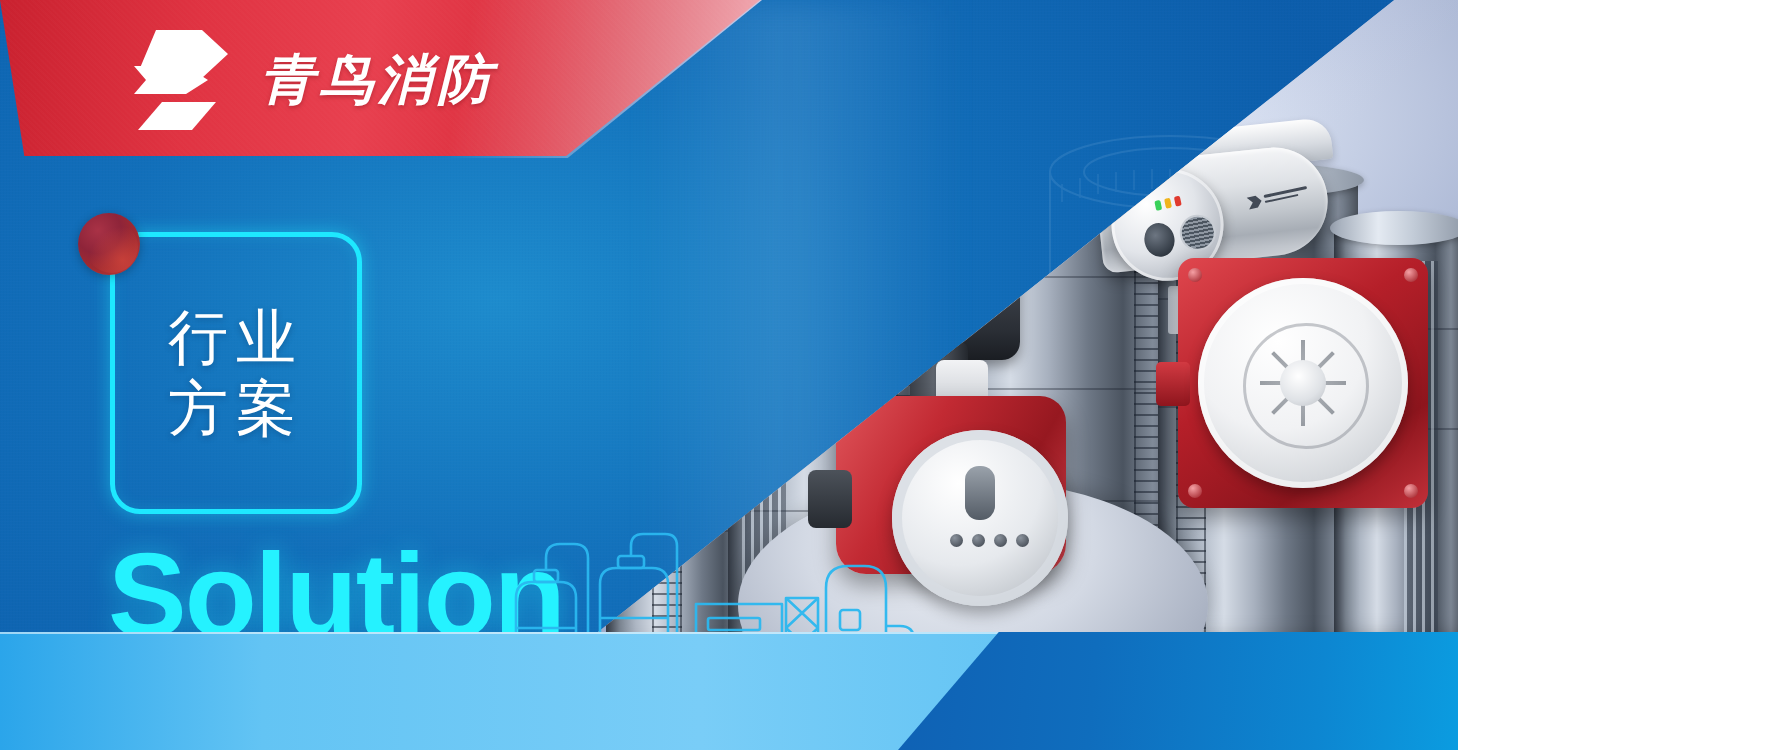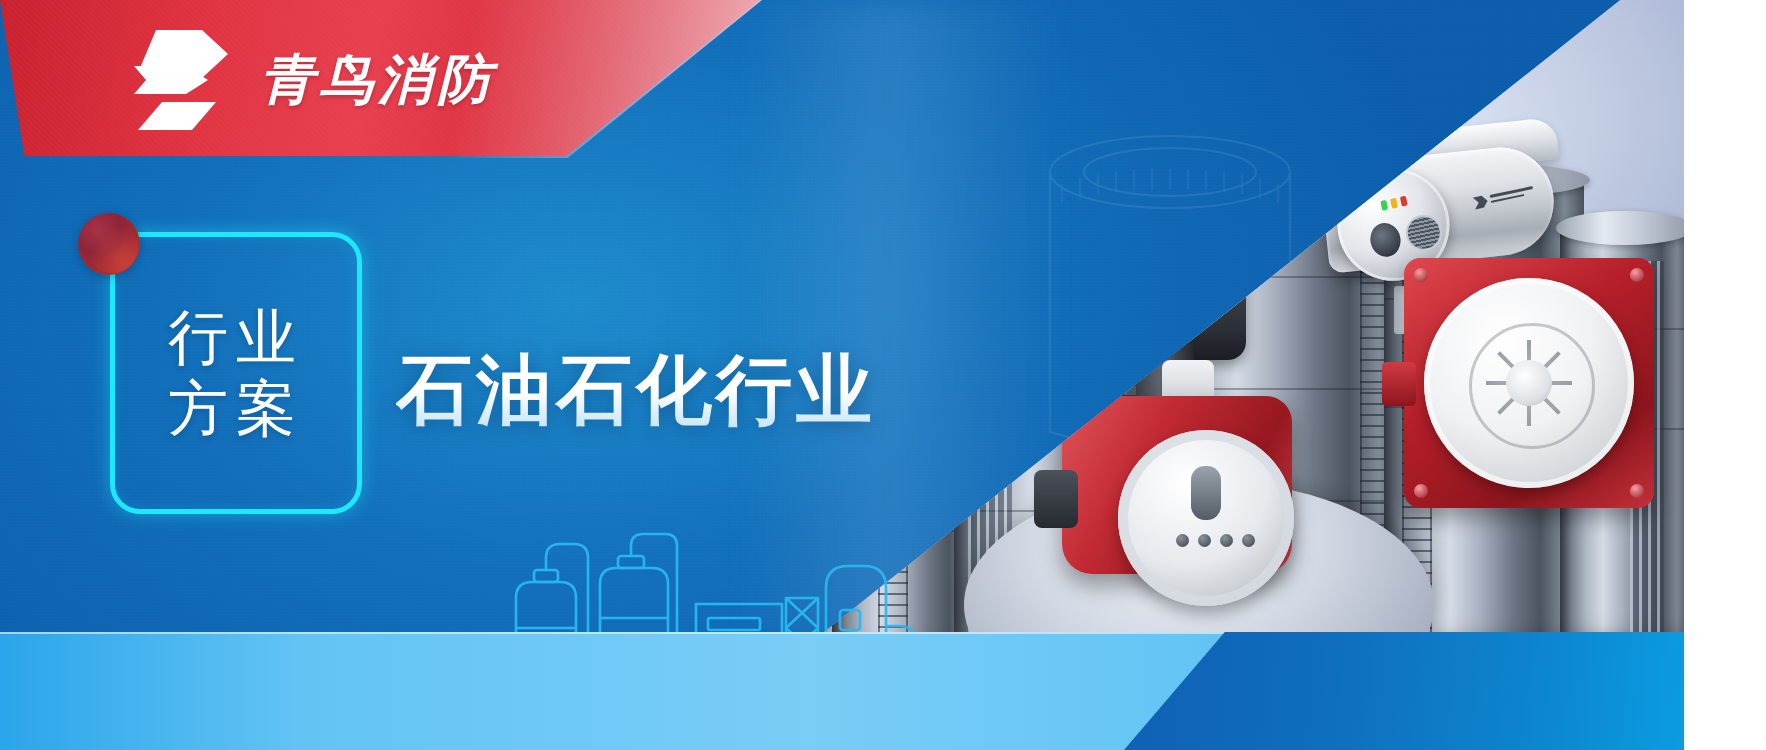"青鸟消防" .banner { width: 1684px -> 1458px }
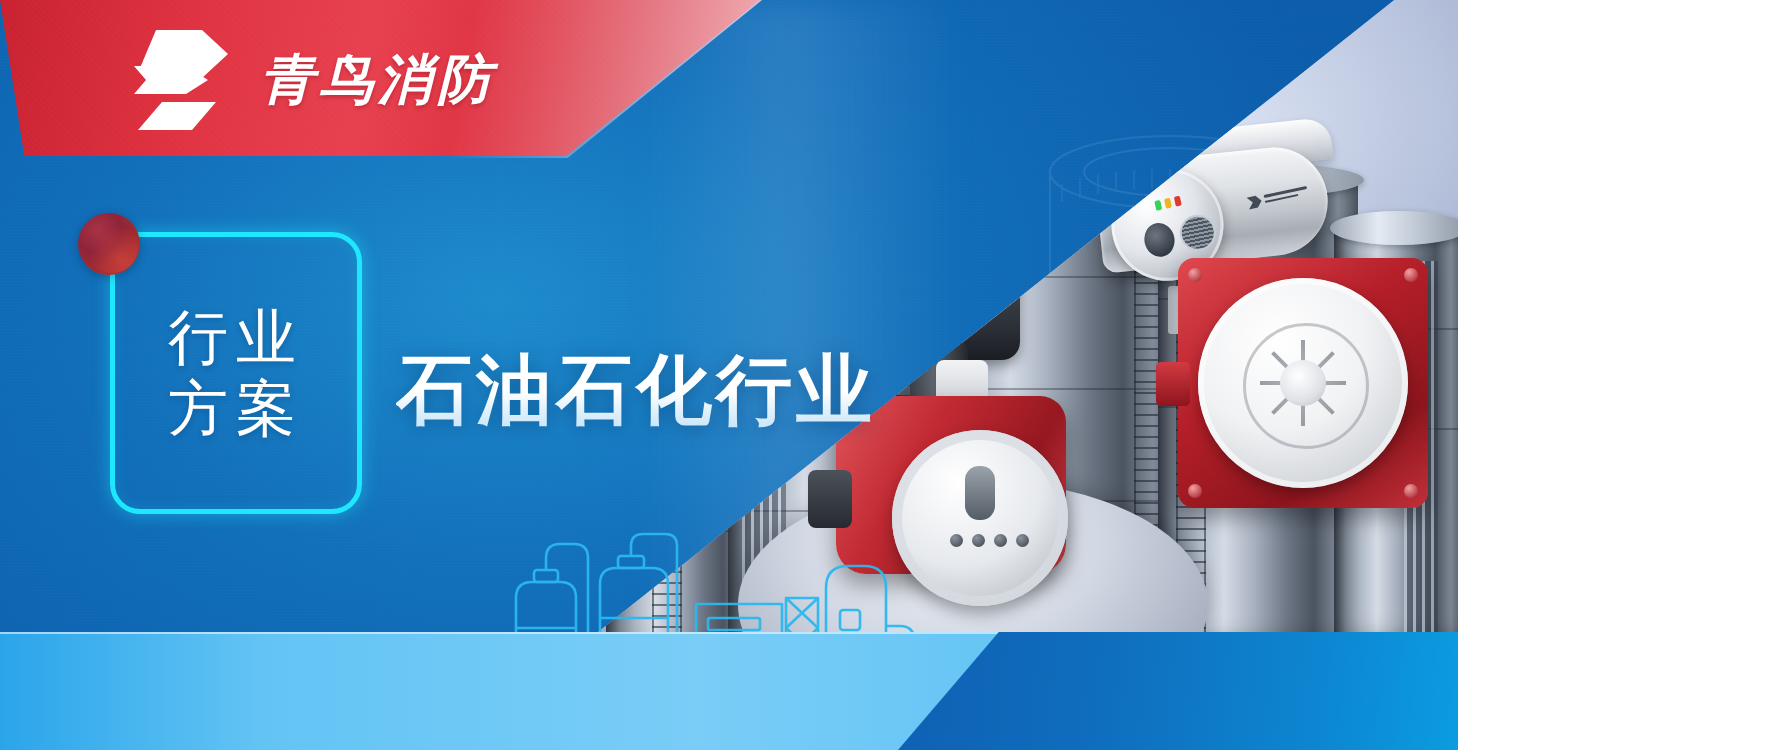"石油石化行业" div.main-title { html: <div>石油石化行业</div> -> none }
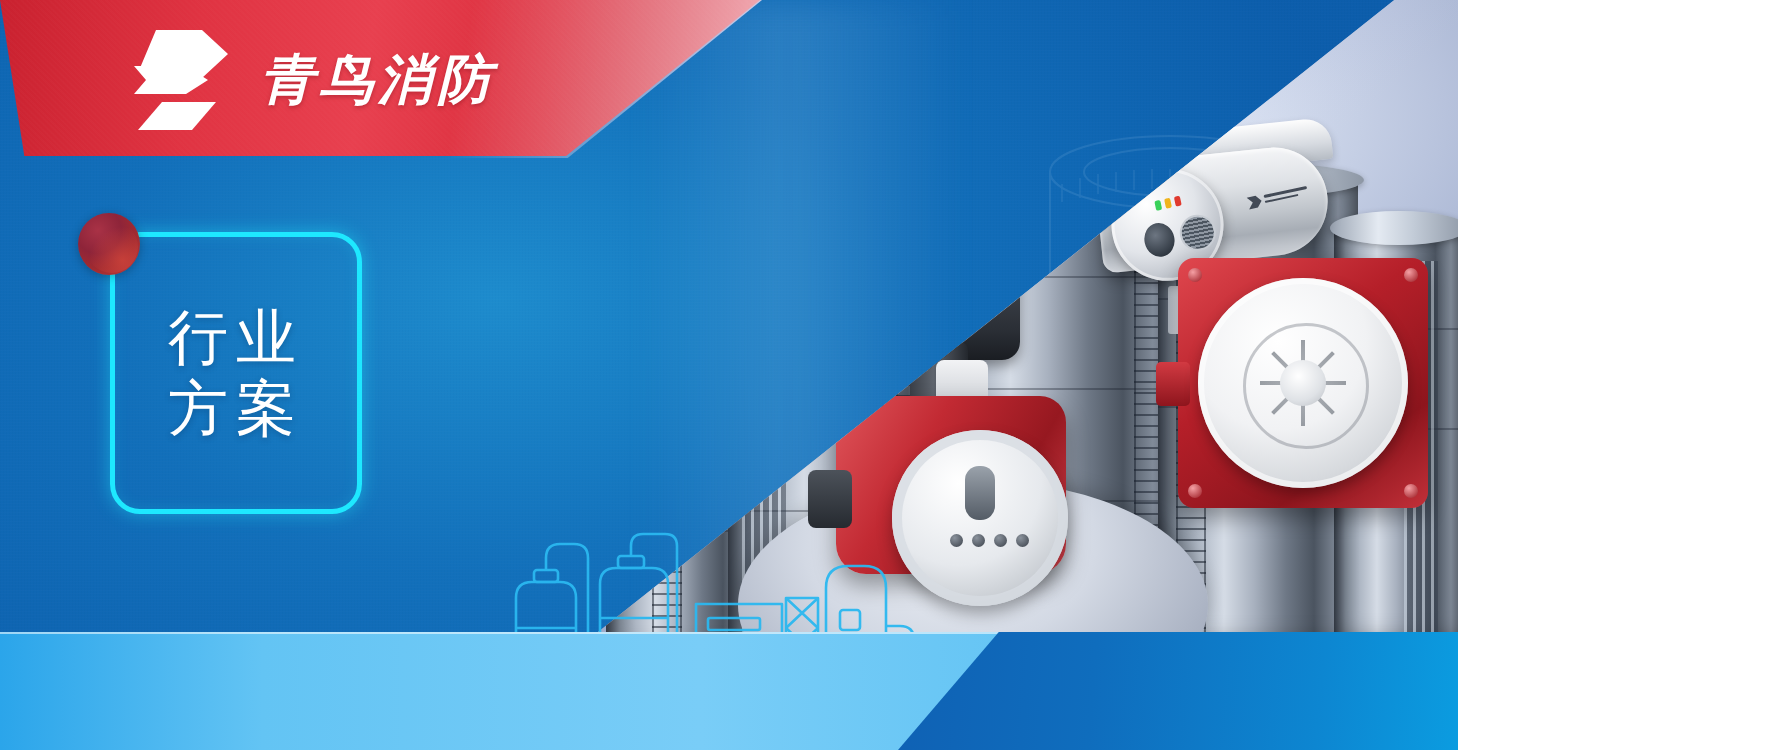"Solution" div.solution { html: none -> <div>Solution</div> }
